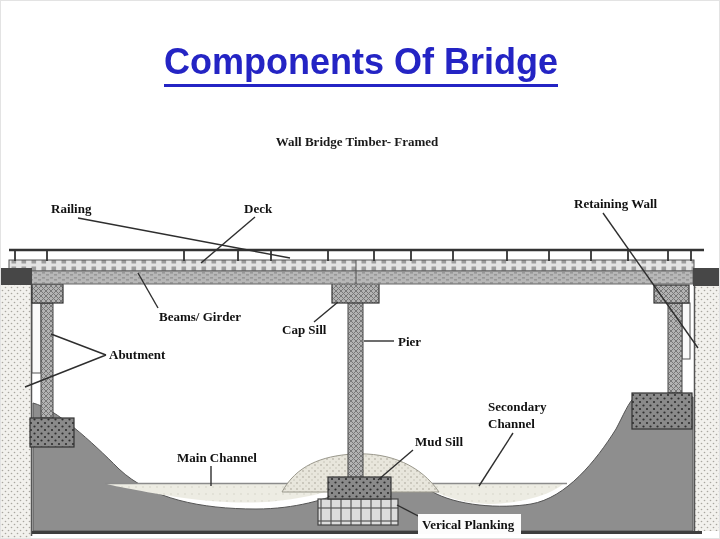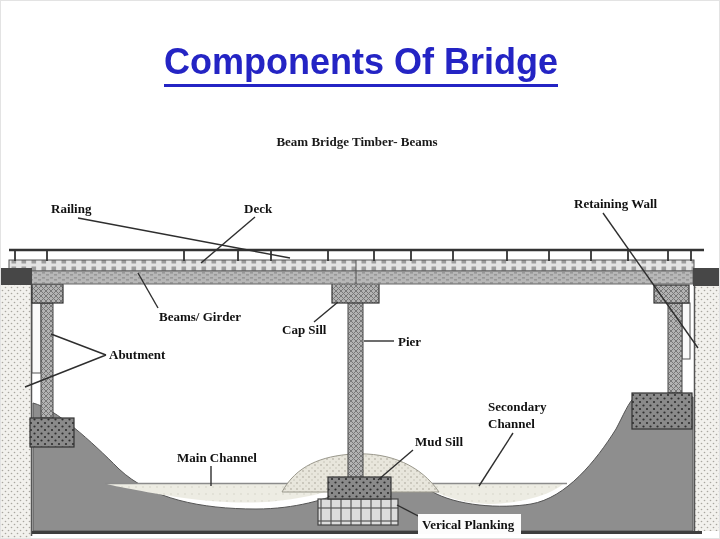"Beam Bridge Timber- Beams" span.subtitle { text: Beam Bridge Timber- Beams -> Wall Bridge Timber- Framed }
